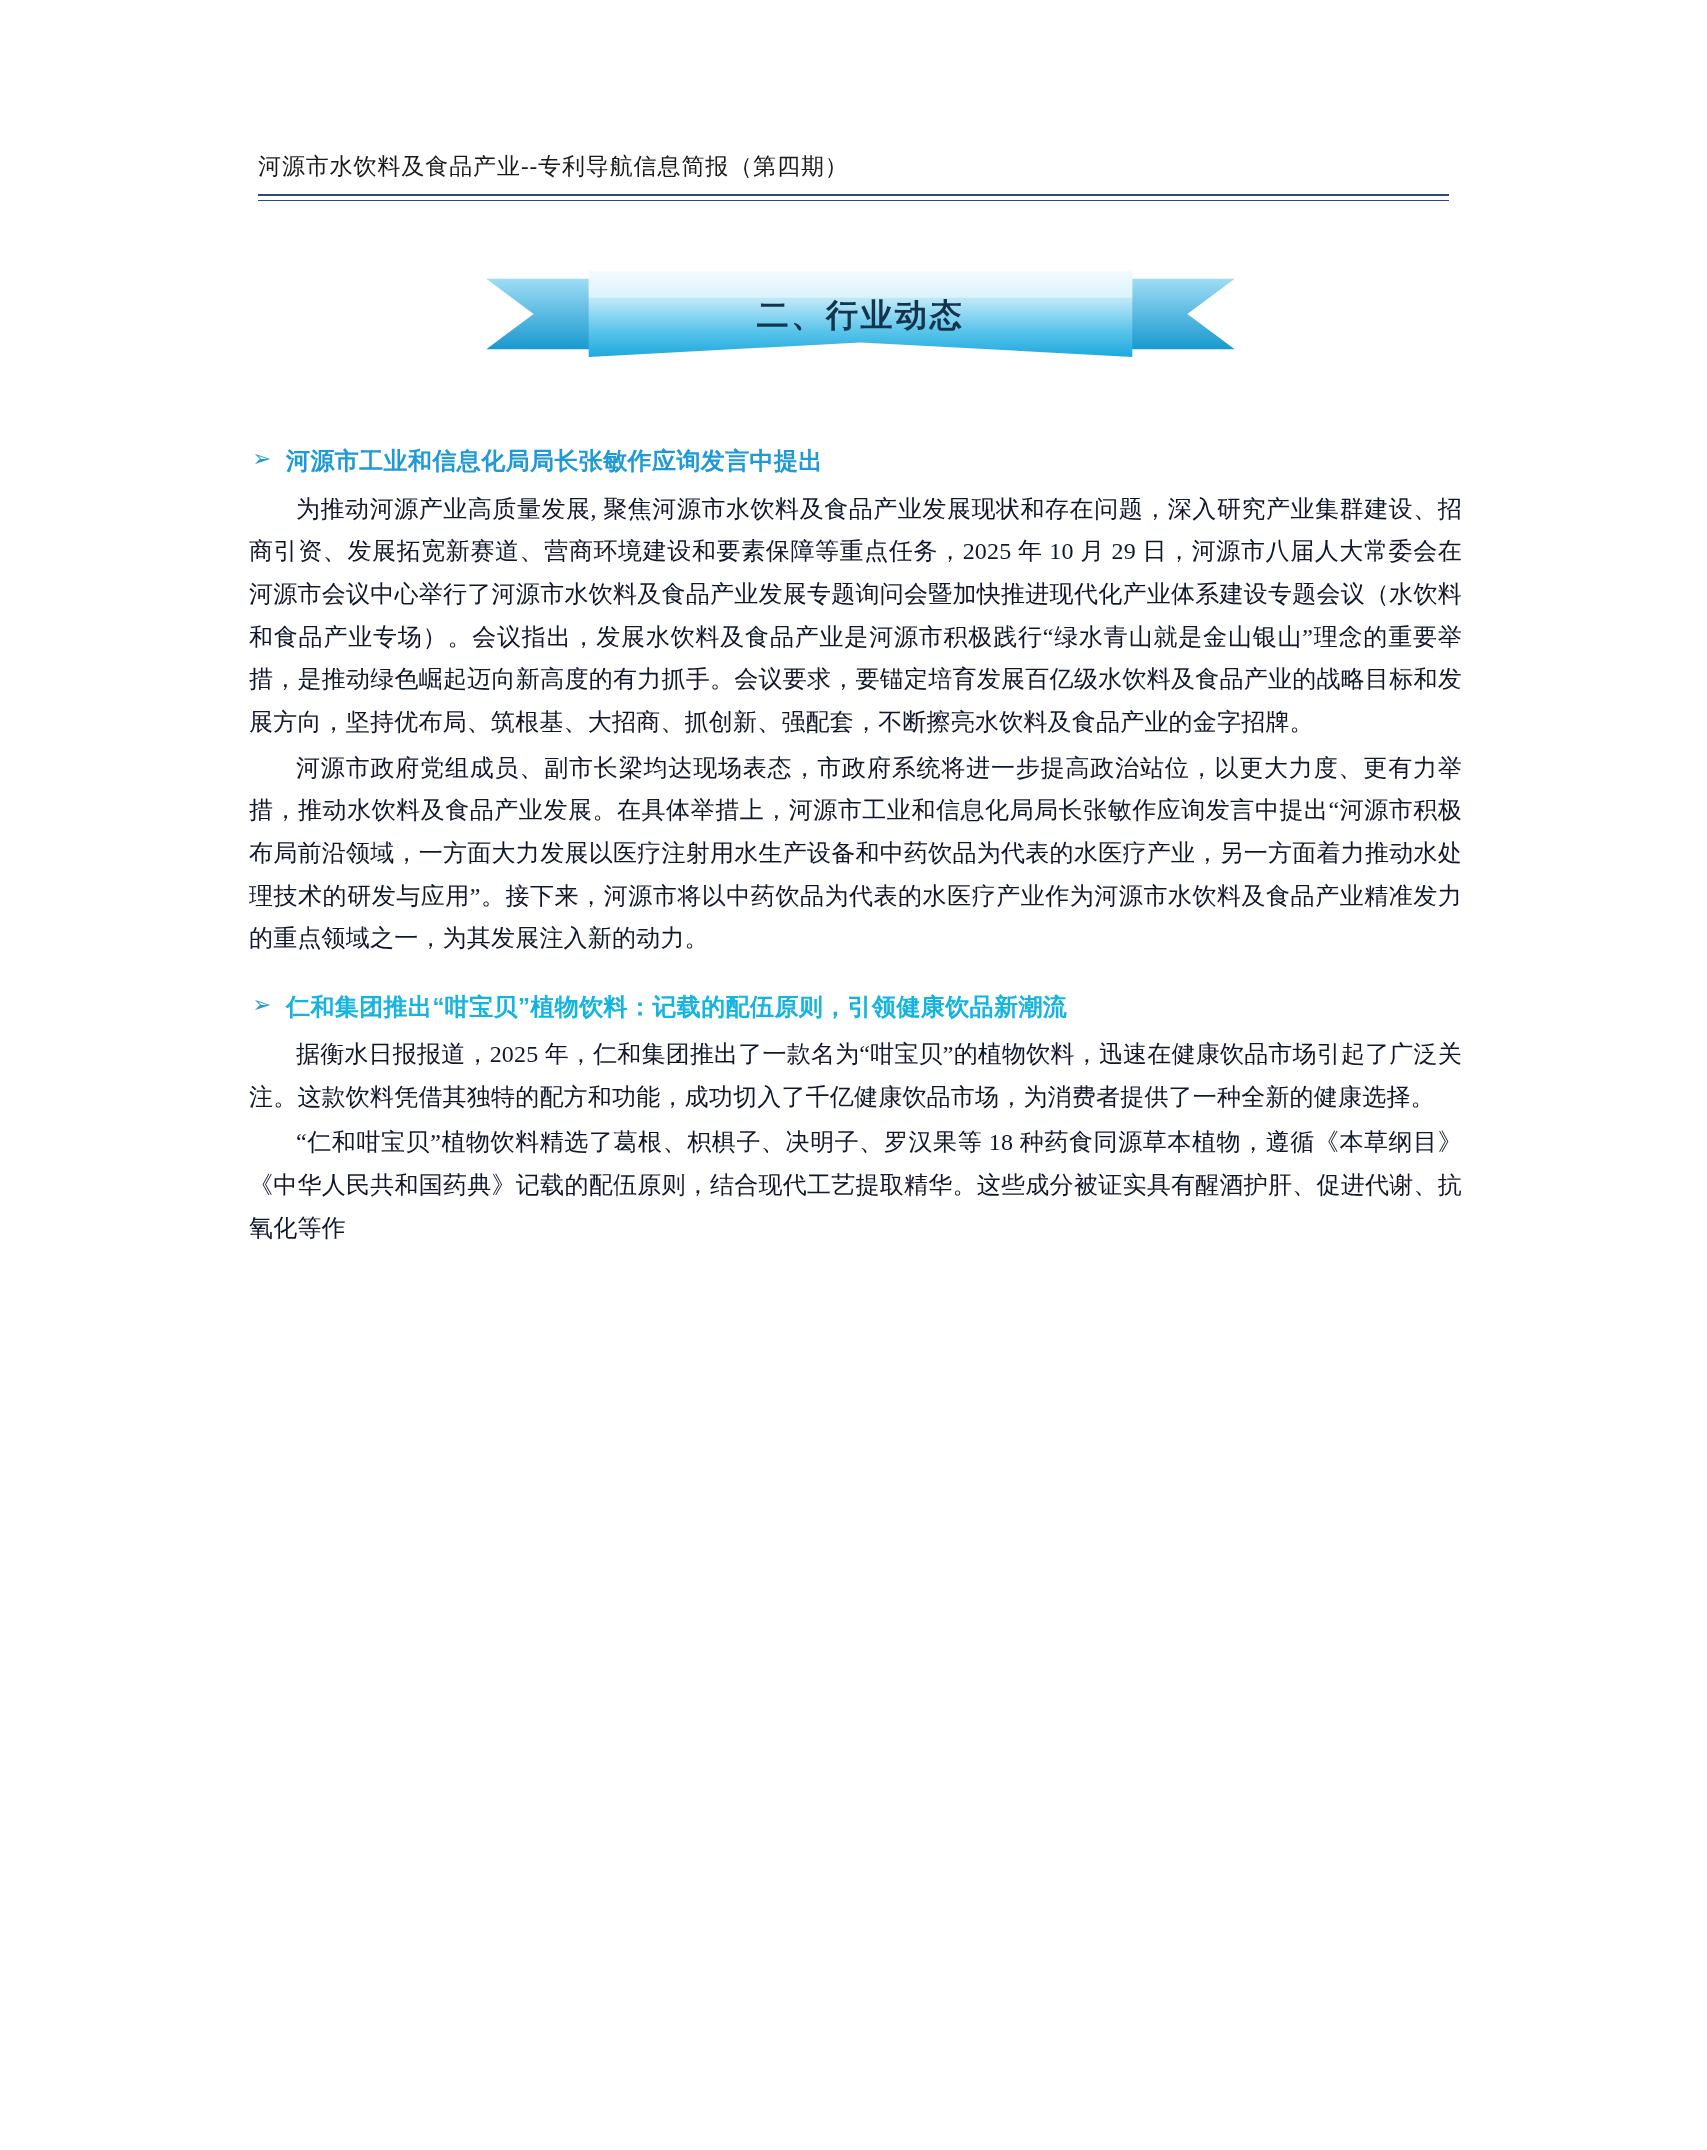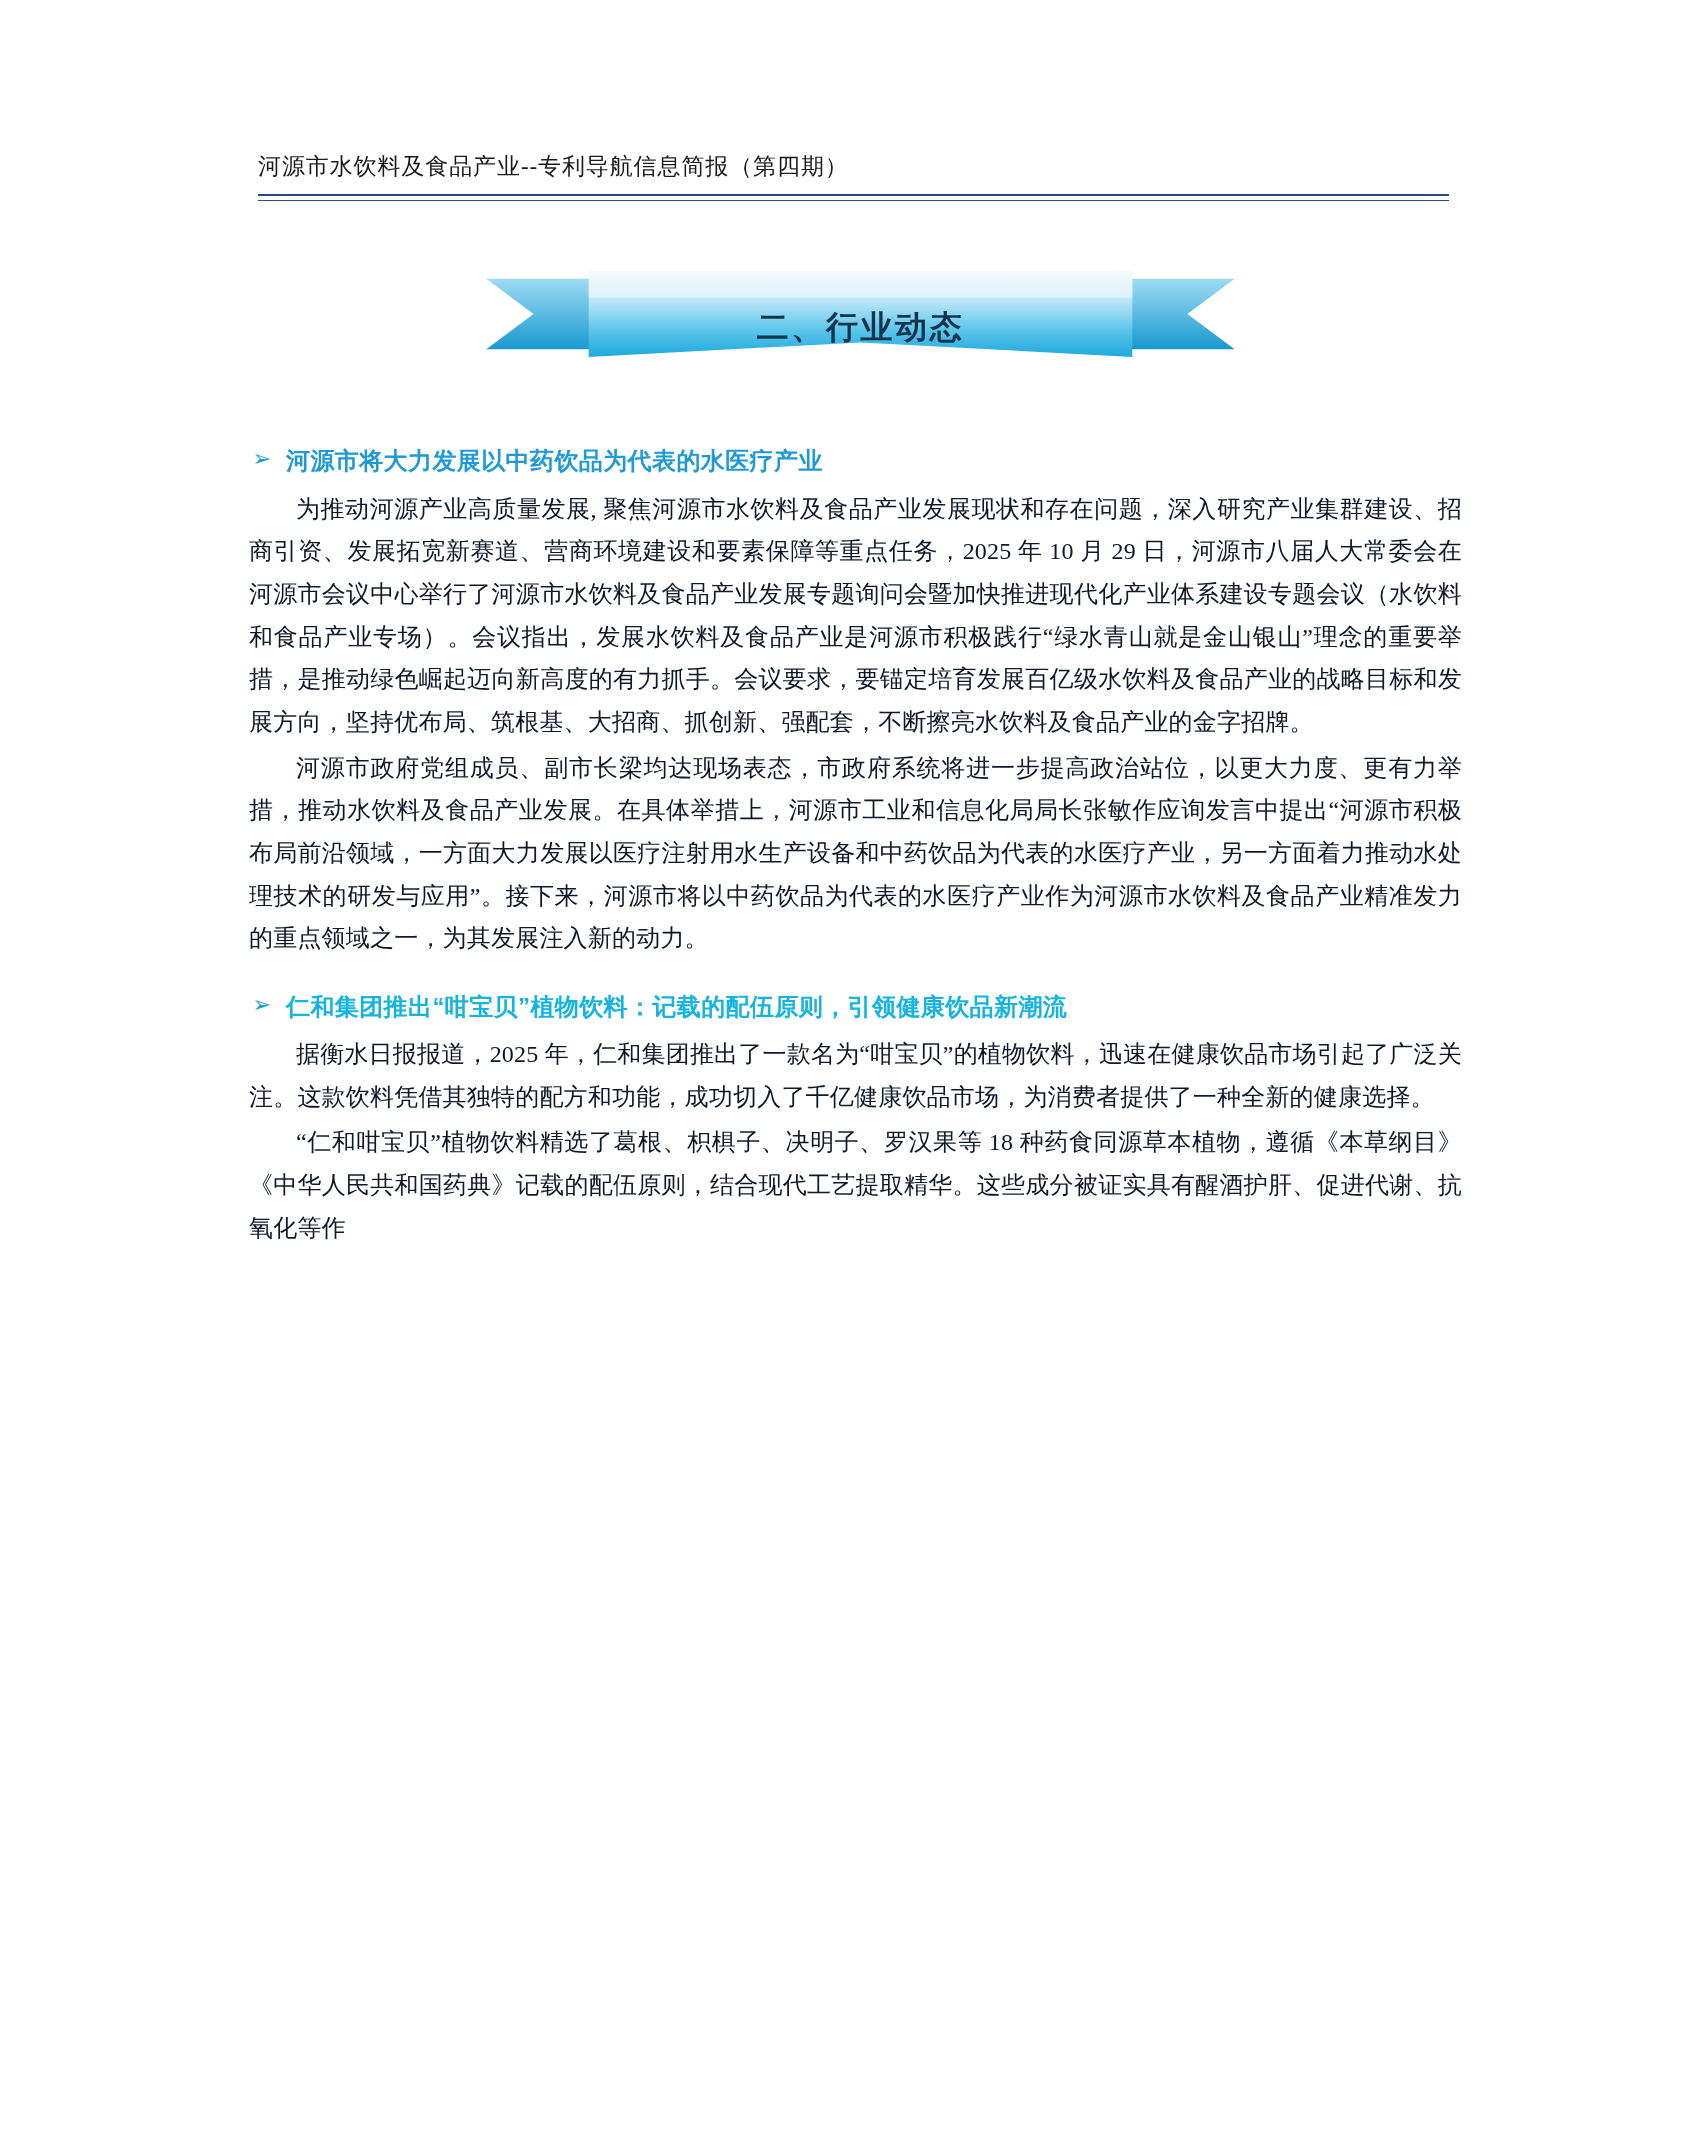"二、行业动态" .ribbon-text { top: 12px -> 0 }
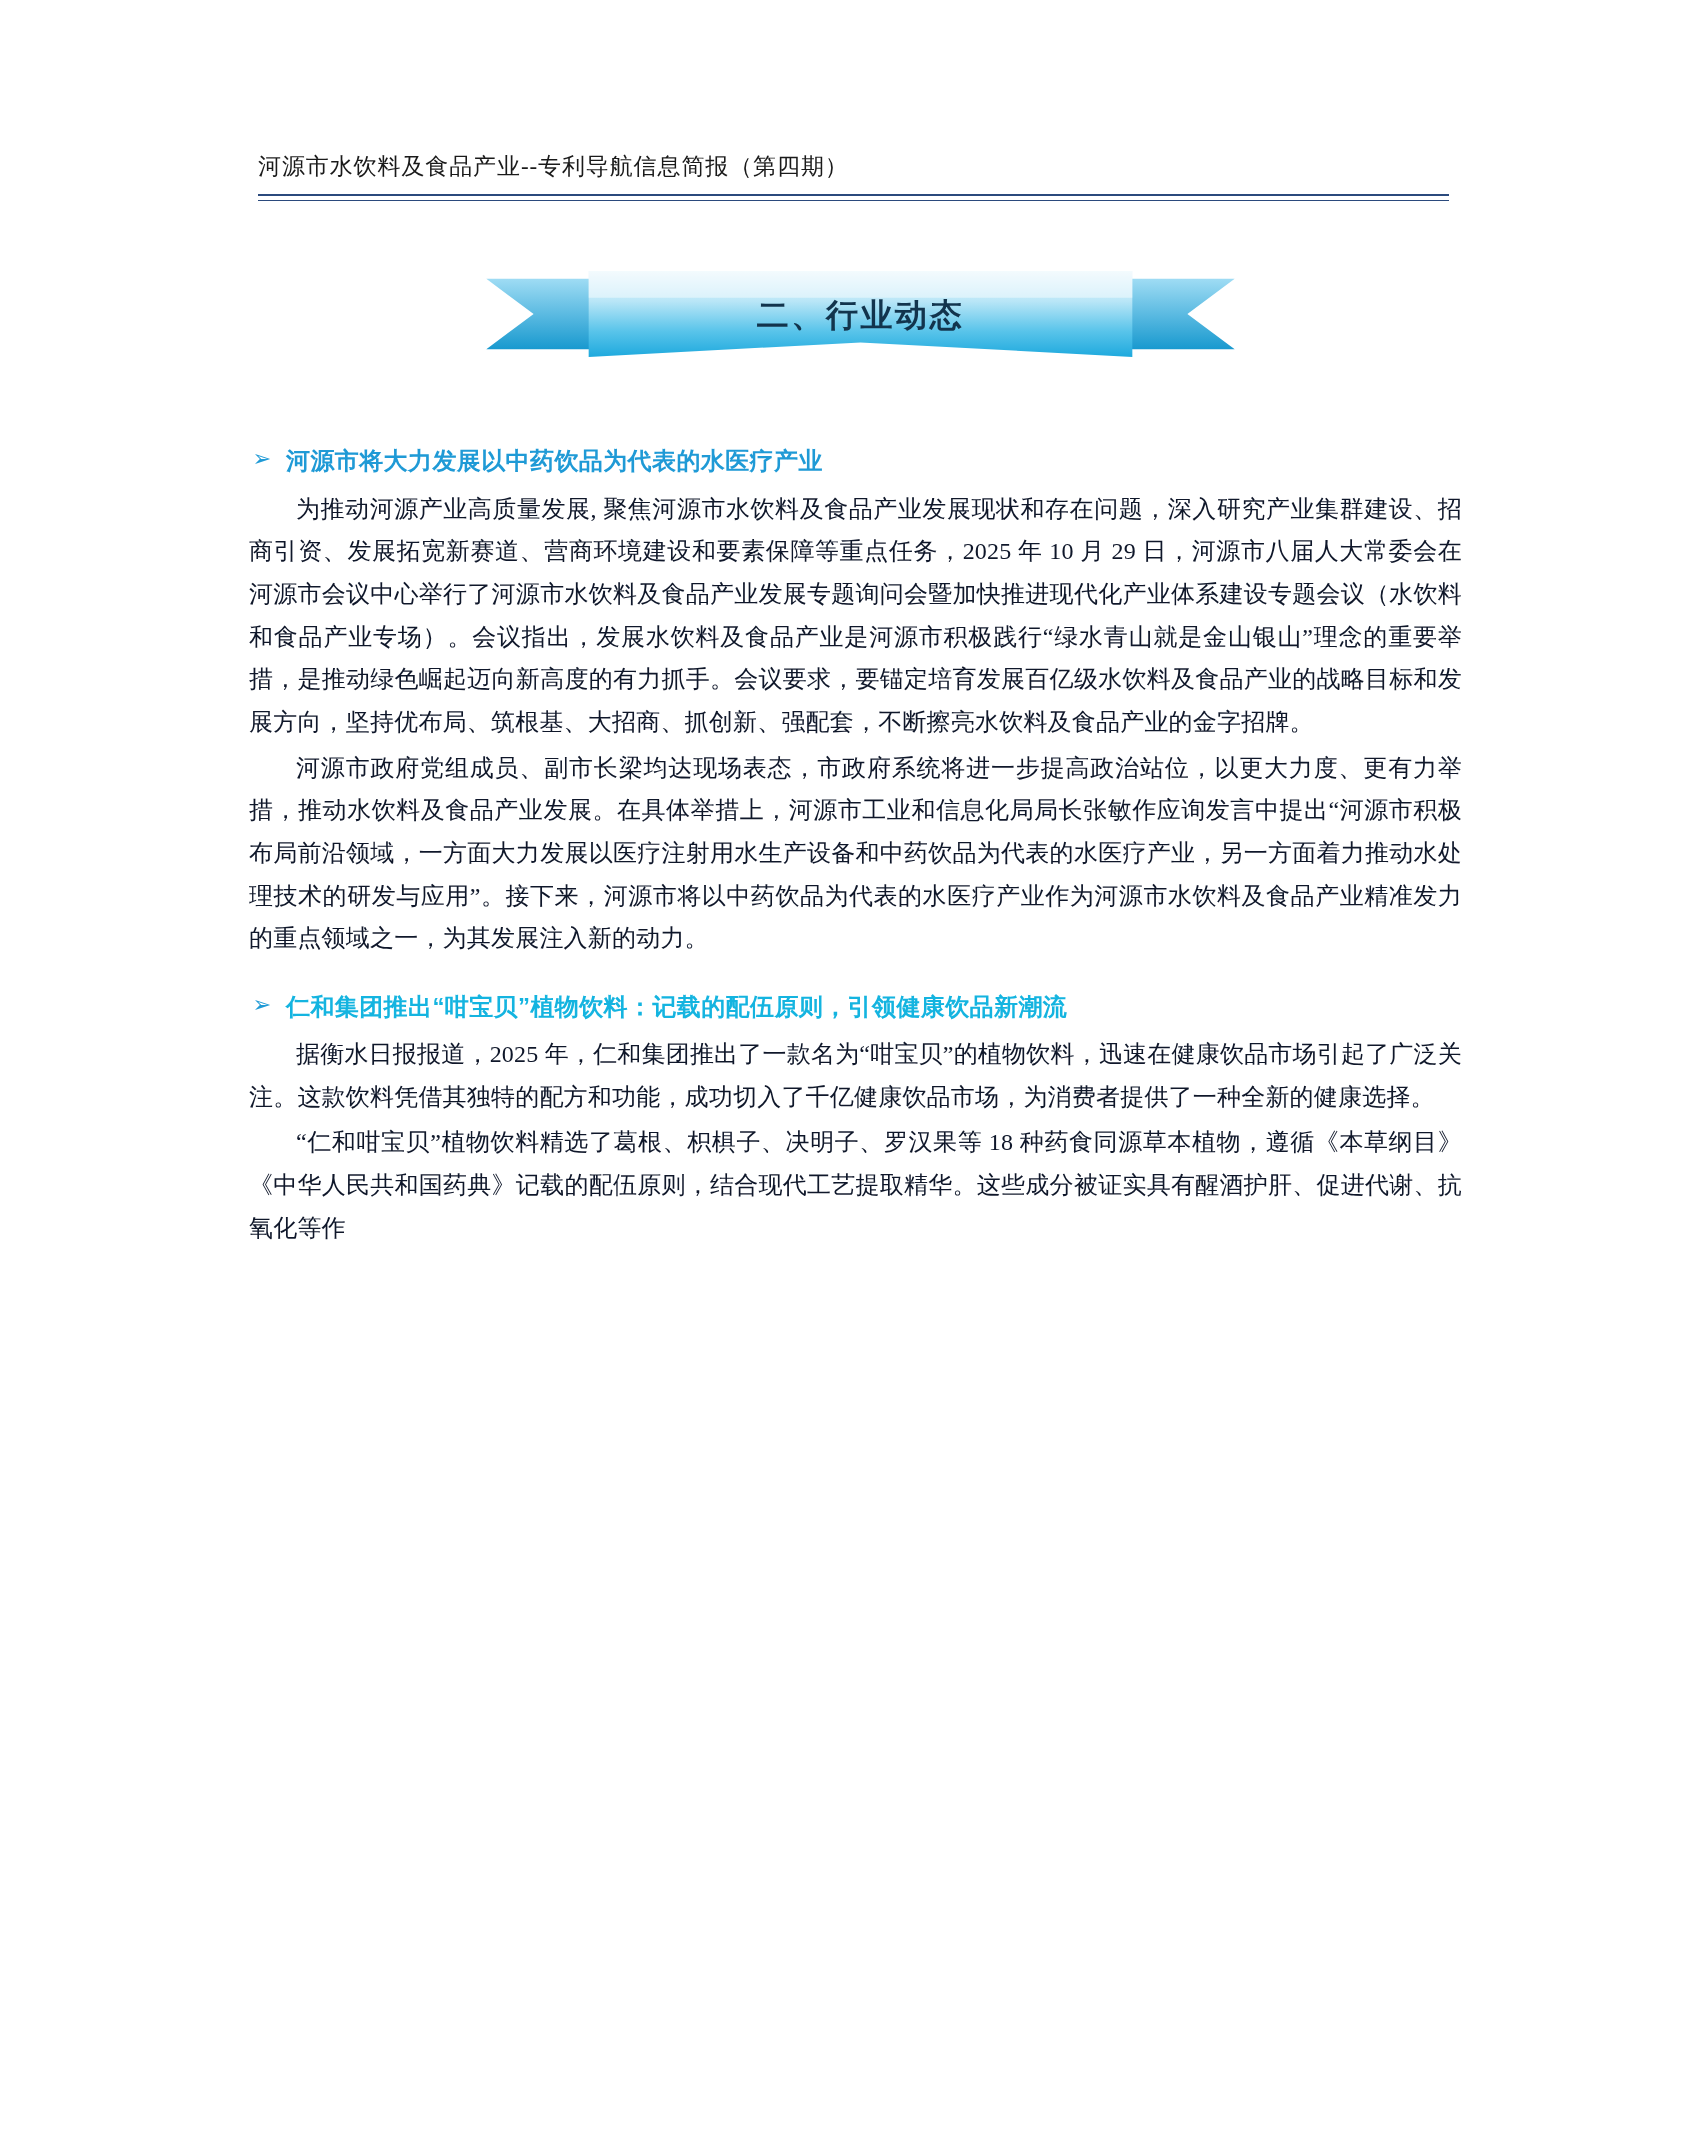"河源市将大力发展以中药饮品为代表的水医疗产业" span.heading-text { text: 将大力发展以中药饮品为代表的水医疗产业 -> 工业和信息化局局长张敏作应询发言中提出 }
